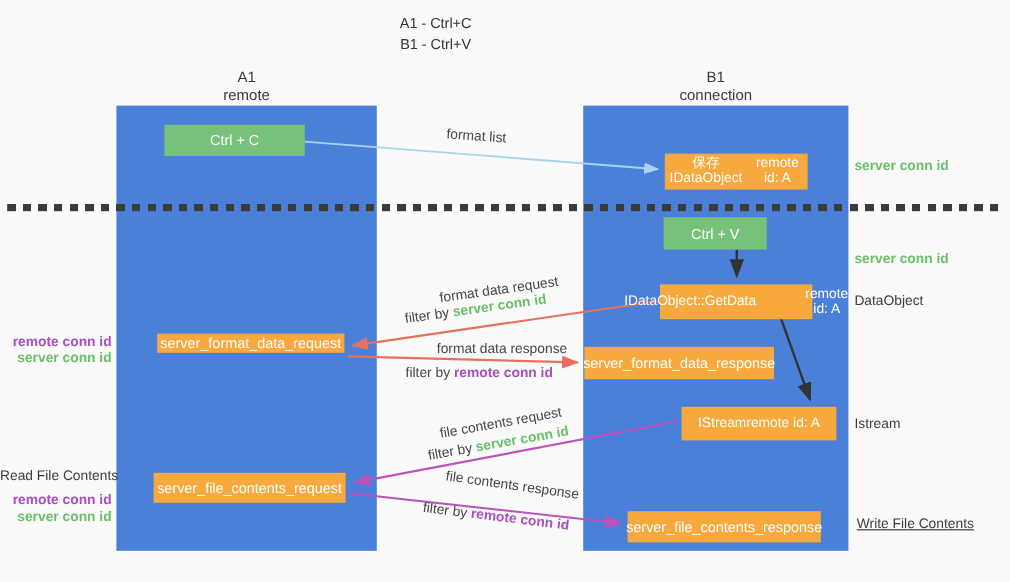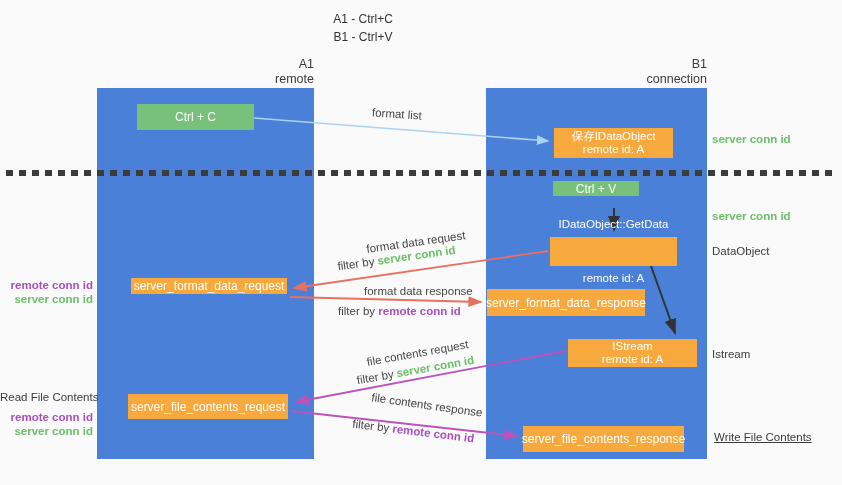"A1" .lane-header { text-align: right -> center }
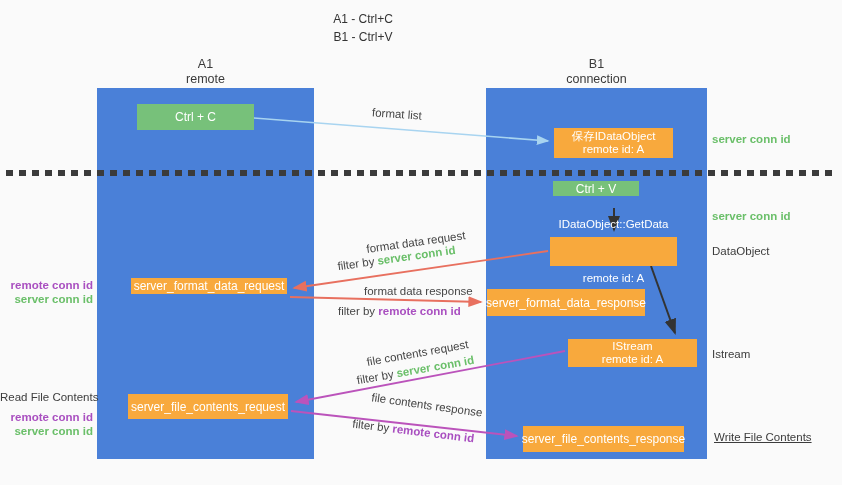"保存IDataObject" .box.two { flex-direction: column -> row }
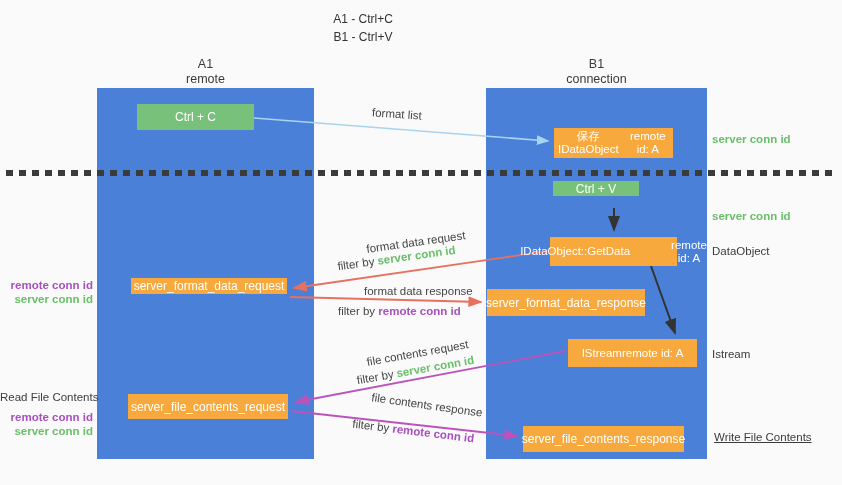"Ctrl + V" div.box { height: 15px -> 27px }
